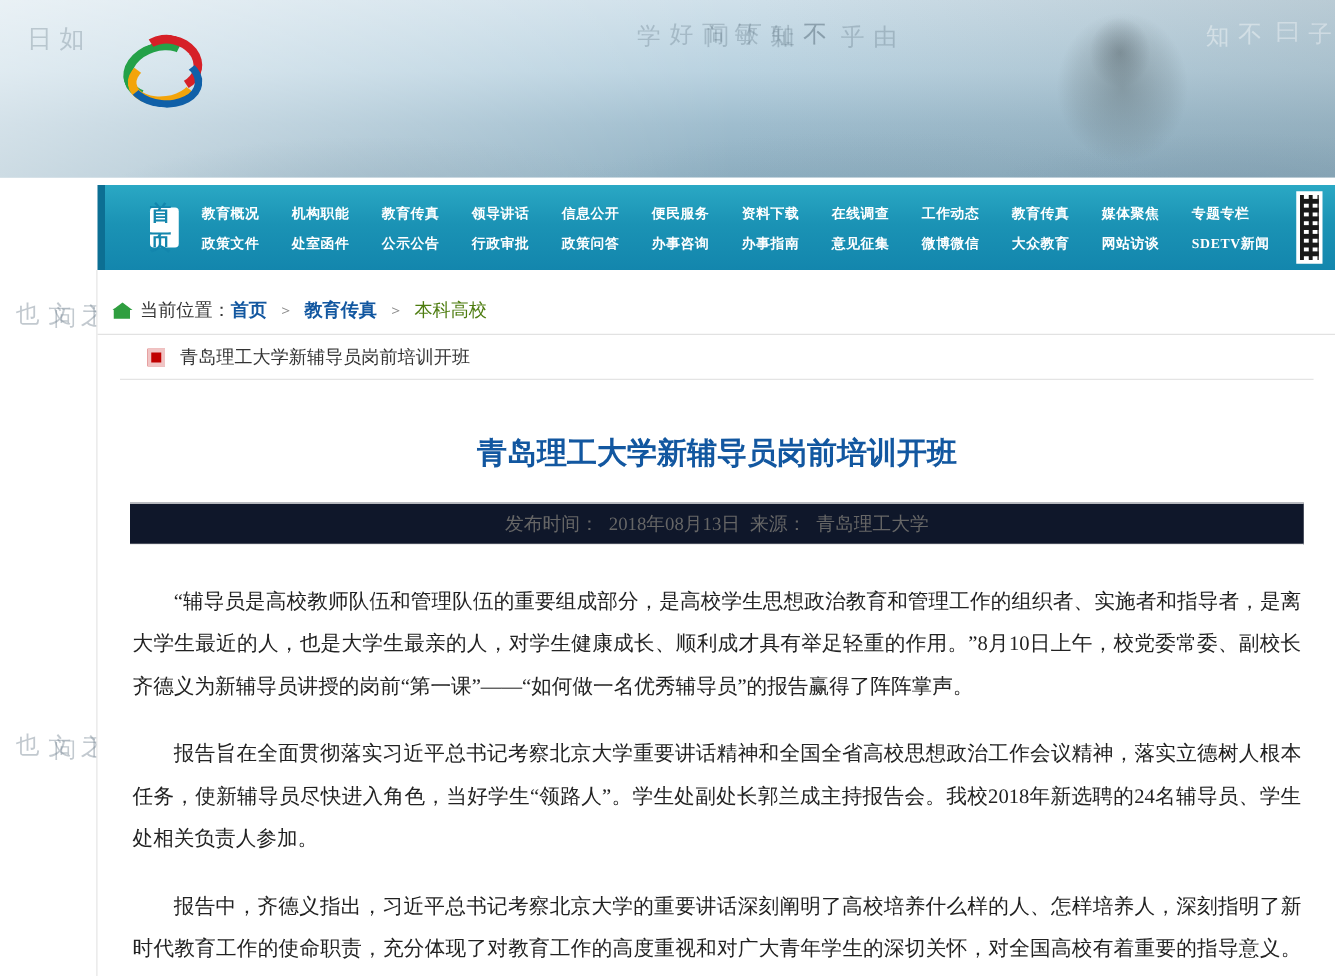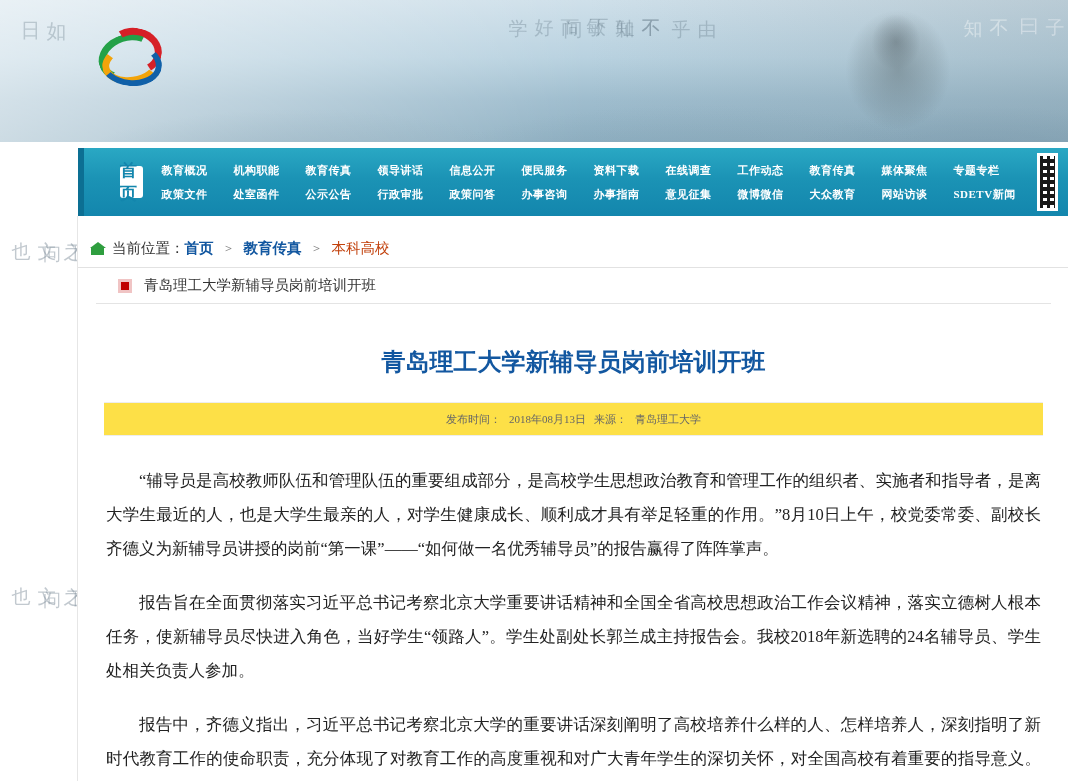"本科高校" .crumb .lbl { color: #c2410c -> #4d7c0f }
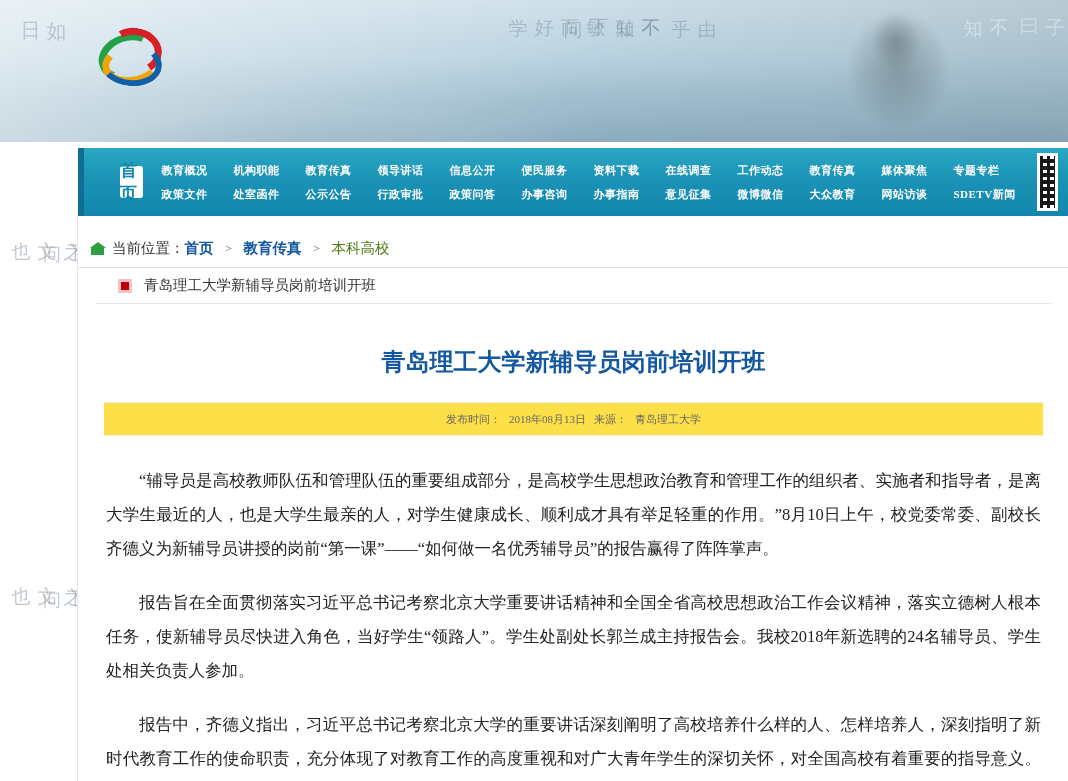"发布时间：" .meta { background: #fde047 -> #0f172a; font-size: 11px -> 15px }
